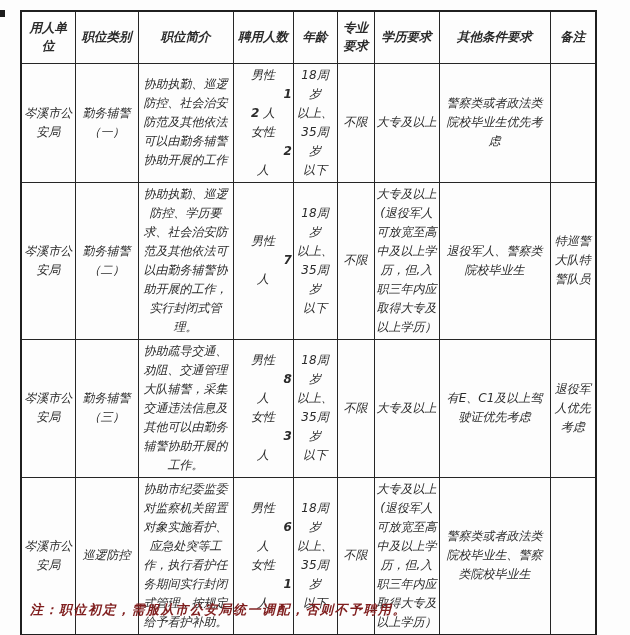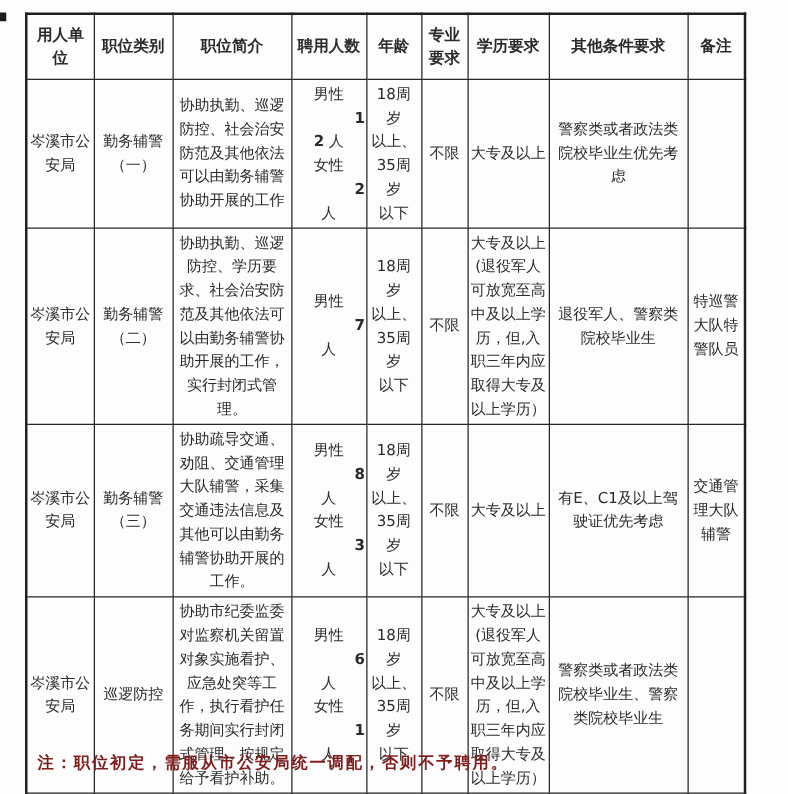"用人单位" .page { font-style: none -> italic }
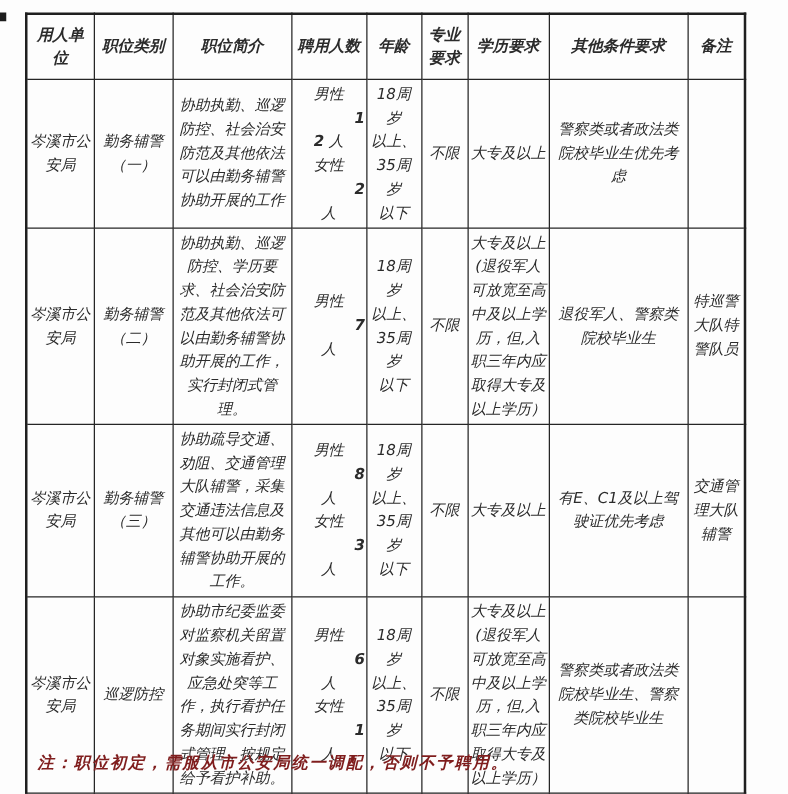"交通管理大队辅警" td { text: 交通管理大队辅警 -> 退役军人优先考虑 }
